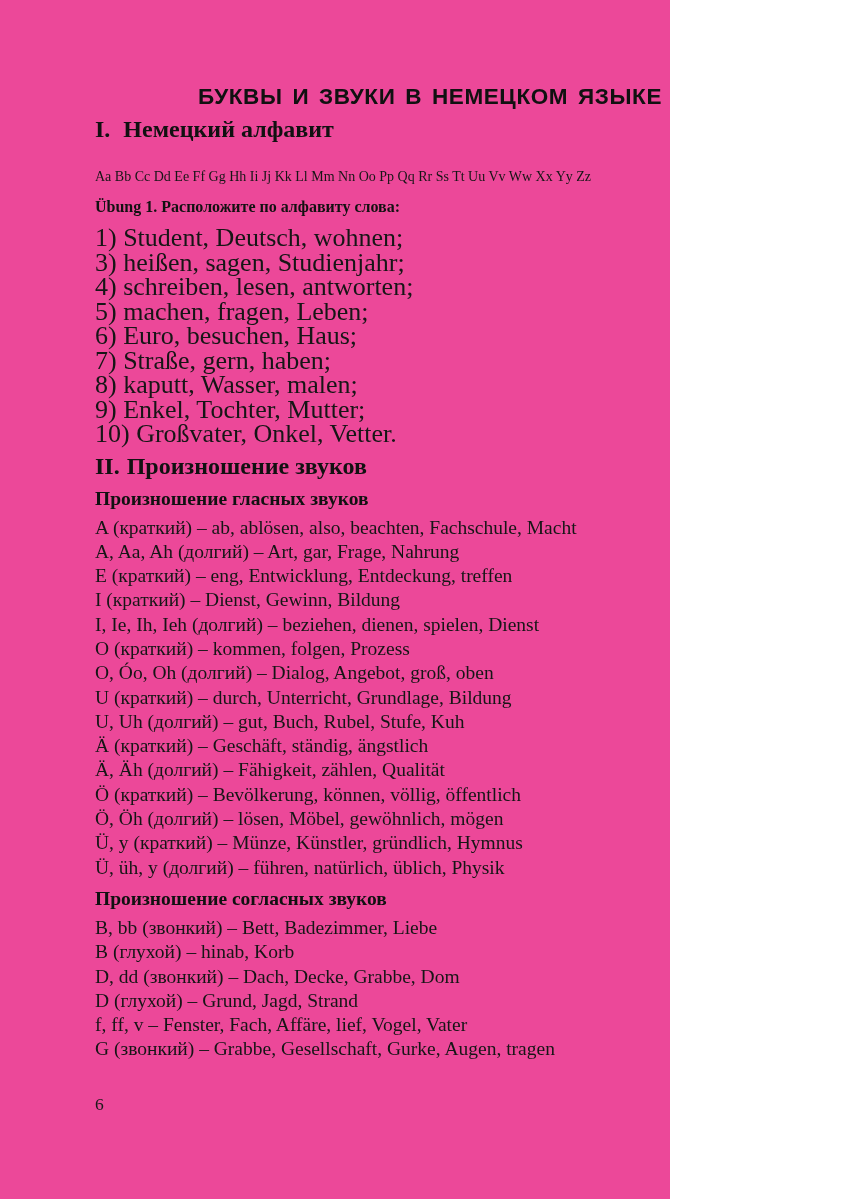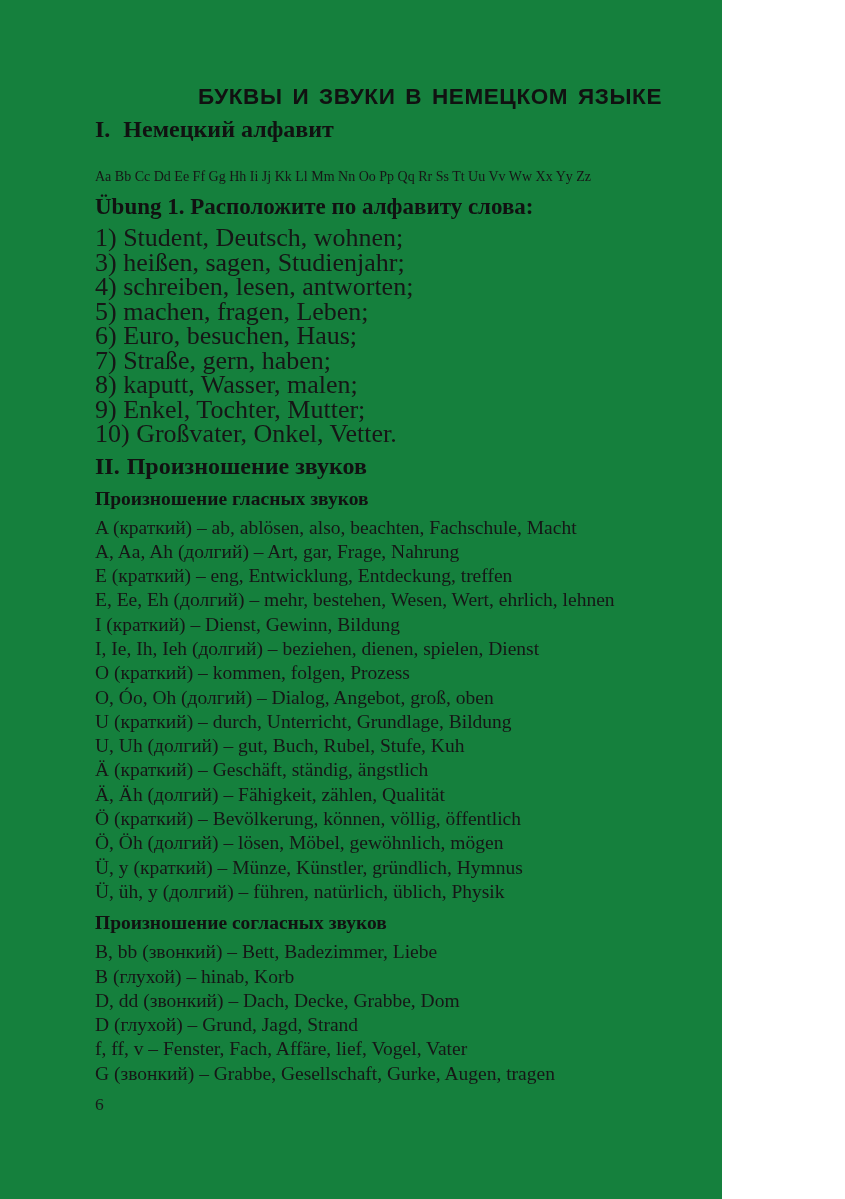"БУКВЫ И ЗВУКИ В НЕМЕЦКОМ" .page { background: #15803d -> #ec4899; width: 722px -> 670px }
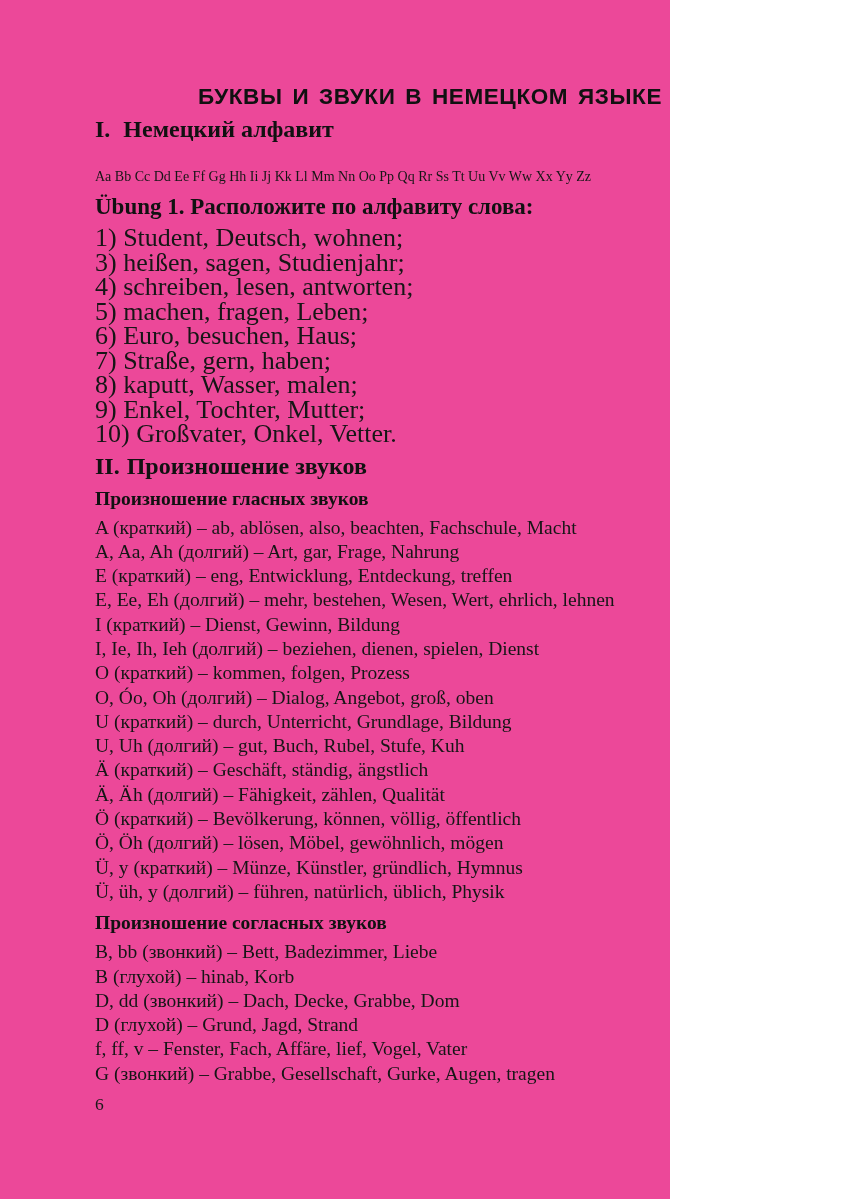"Übung 1. Расположите по алфавиту" .exercise-heading { font-size: 23px -> 16px }
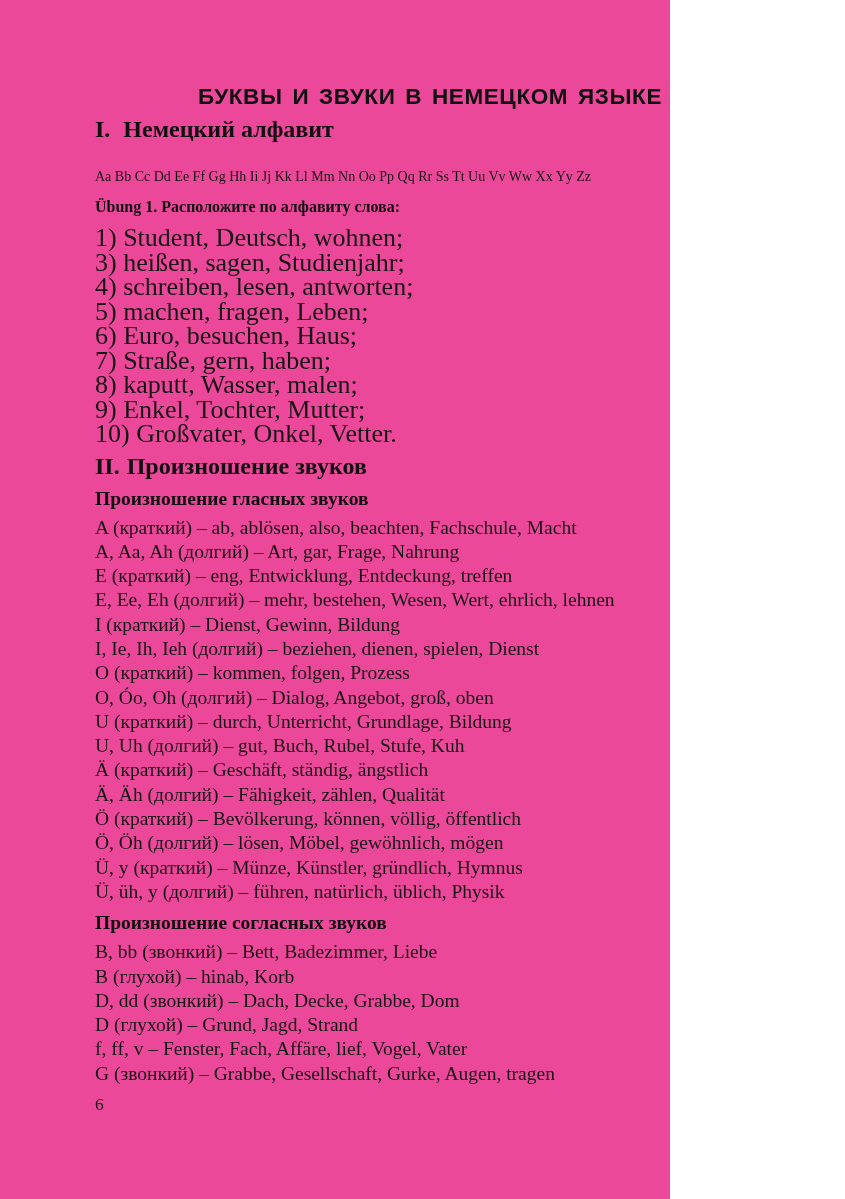"E, Ee, Eh (долгий) –" div.line { html: <div>E, Ee, Eh (долгий) – mehr, bestehen, Wesen, Wert, ehrlich, lehnen</div> -> none }
